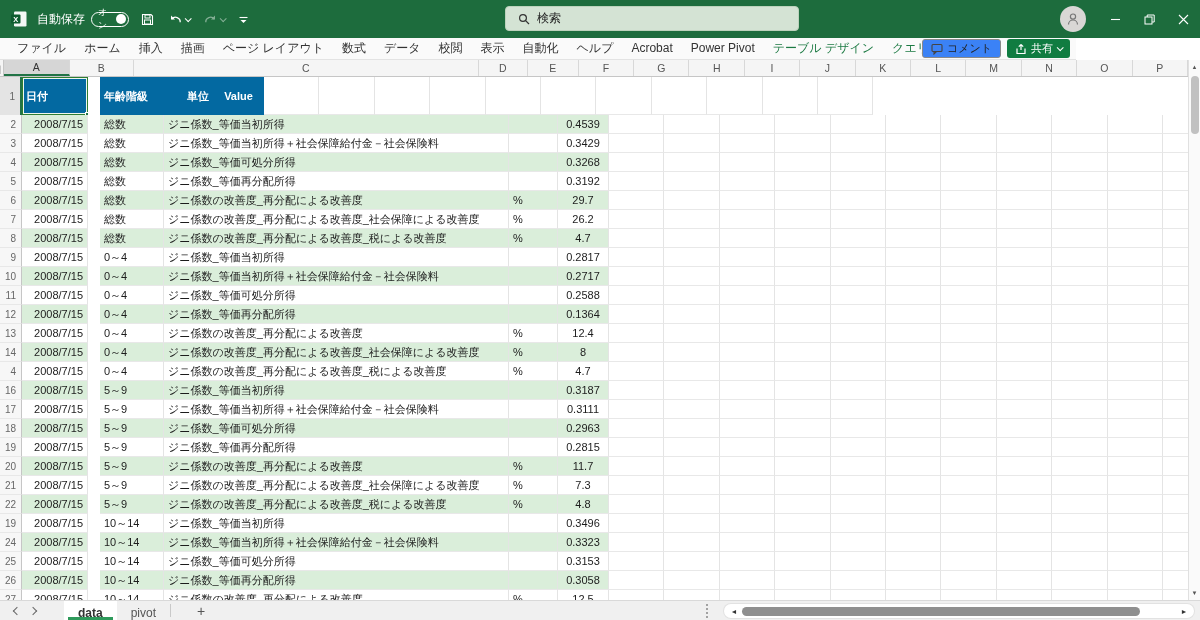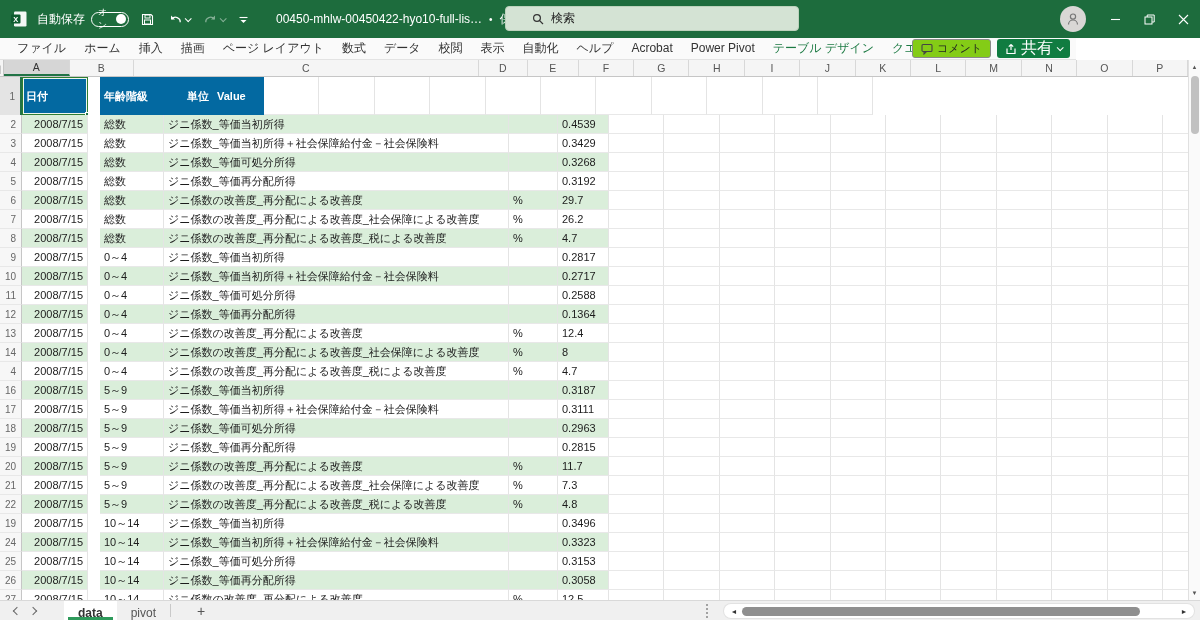"00450-mhlw-00450422-hyo10-full-lis…" span.doc-title { html: <span> <span>00450-mhlw-00450422-hyo10-full-lis…</span> <span>•</span> <span>保存中…</span> <span></span> </span> -> none }
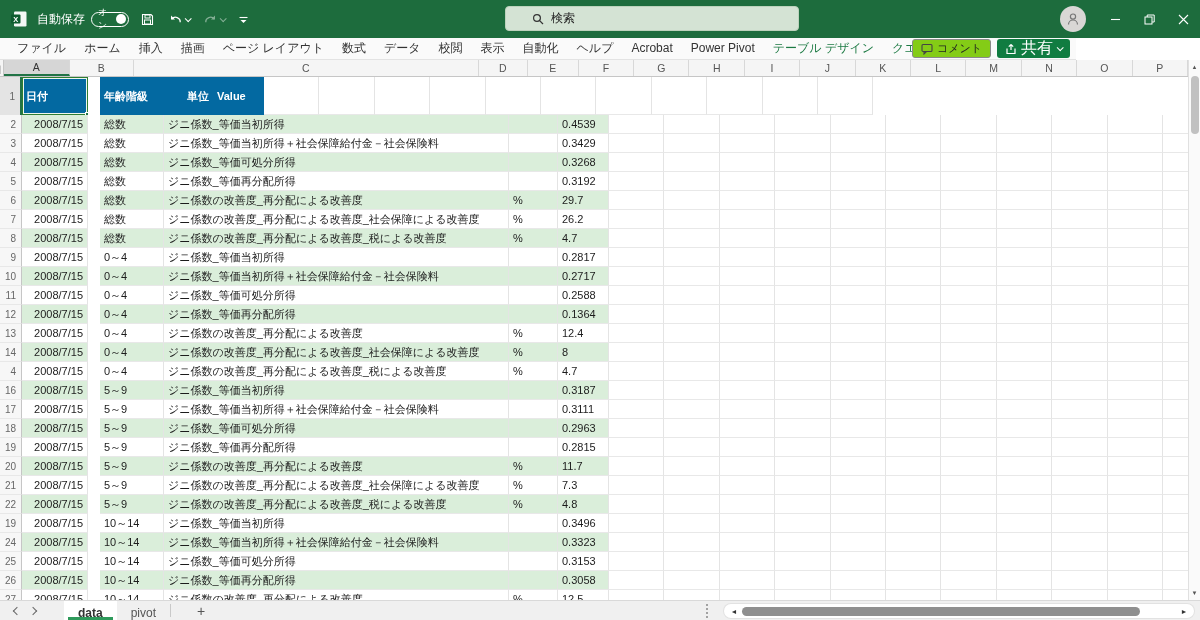"検索" .searchbox { padding-left: 26px -> 12px }
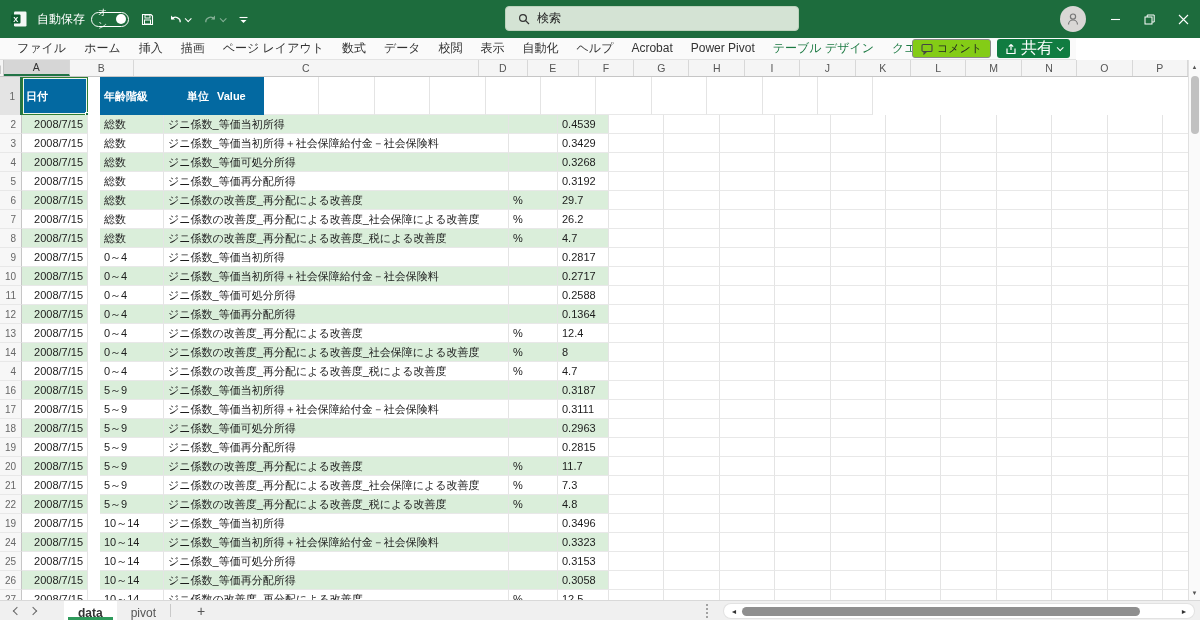"コメント" .comment-btn { background: #84cc16 -> #3b82f6 }
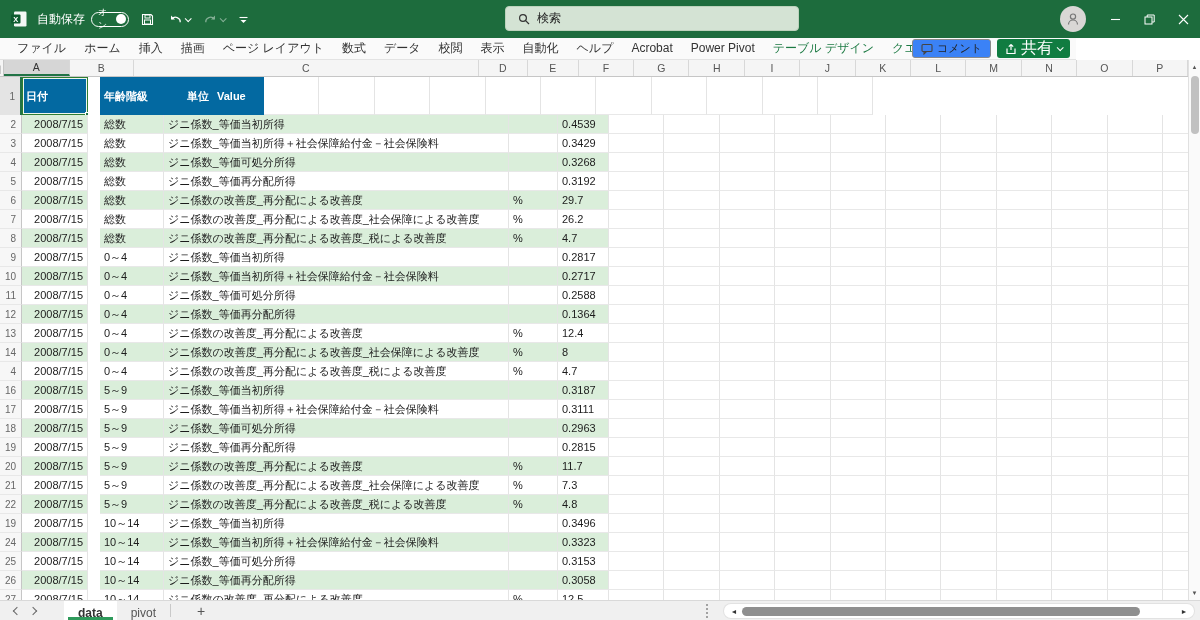"共有" .share-btn { font-size: 16px -> 11px }
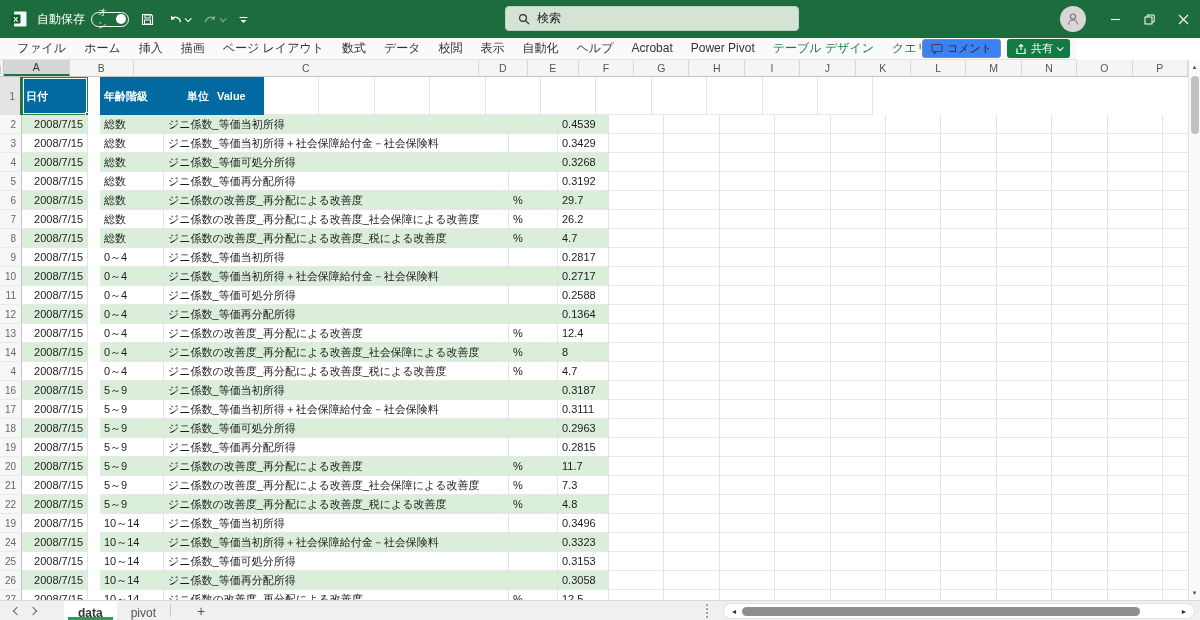"Value" .cE { justify-content: flex-start -> center }
